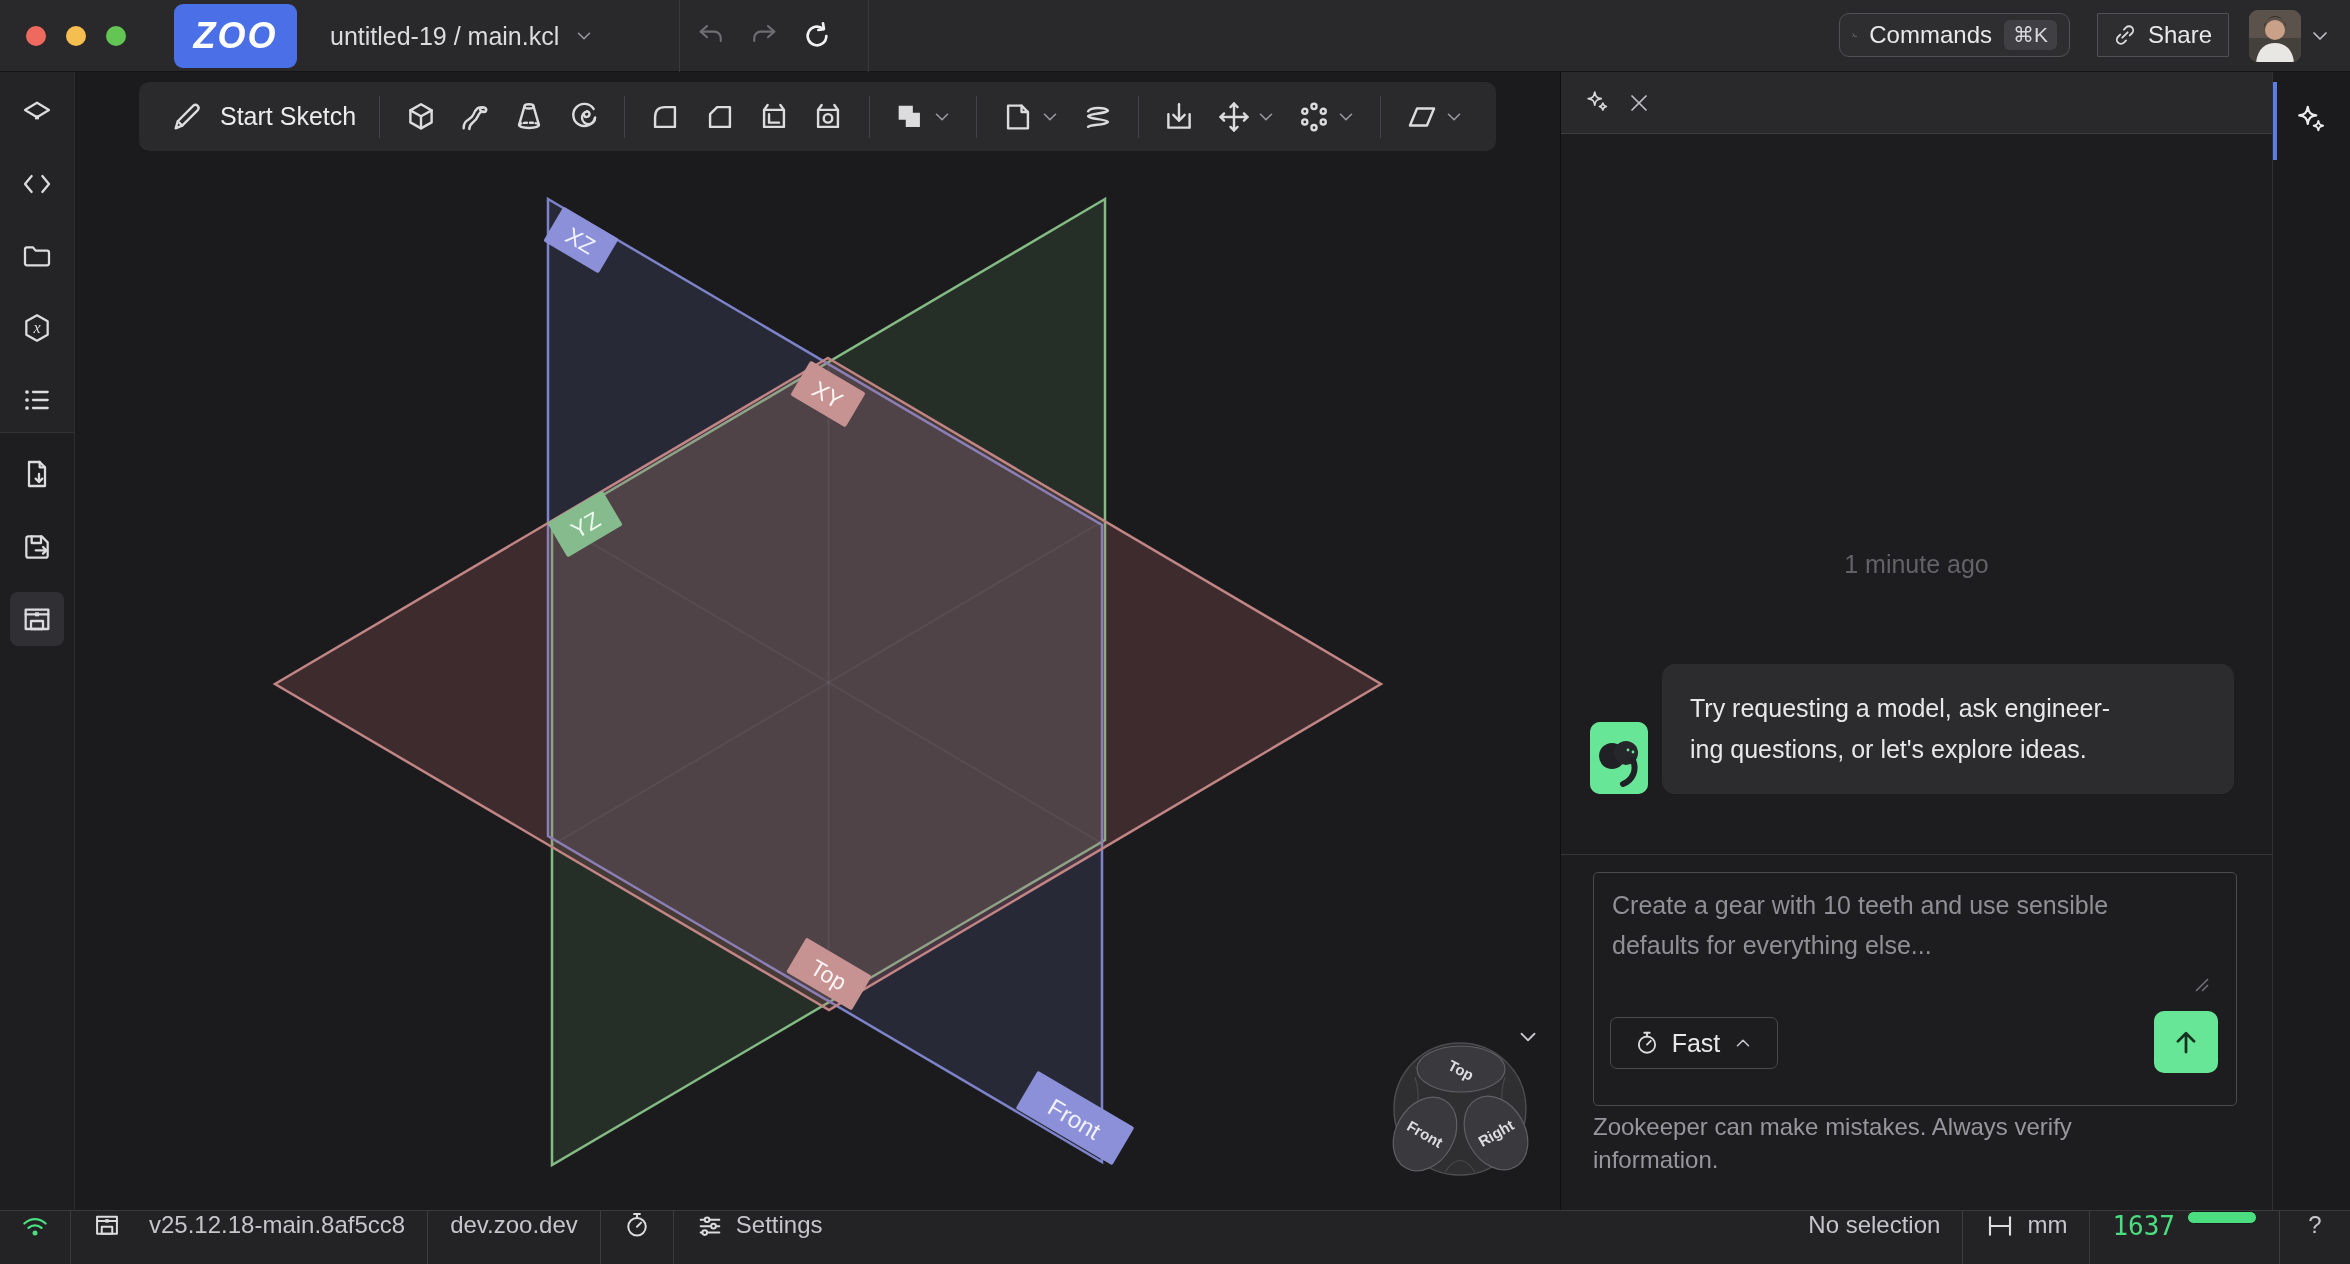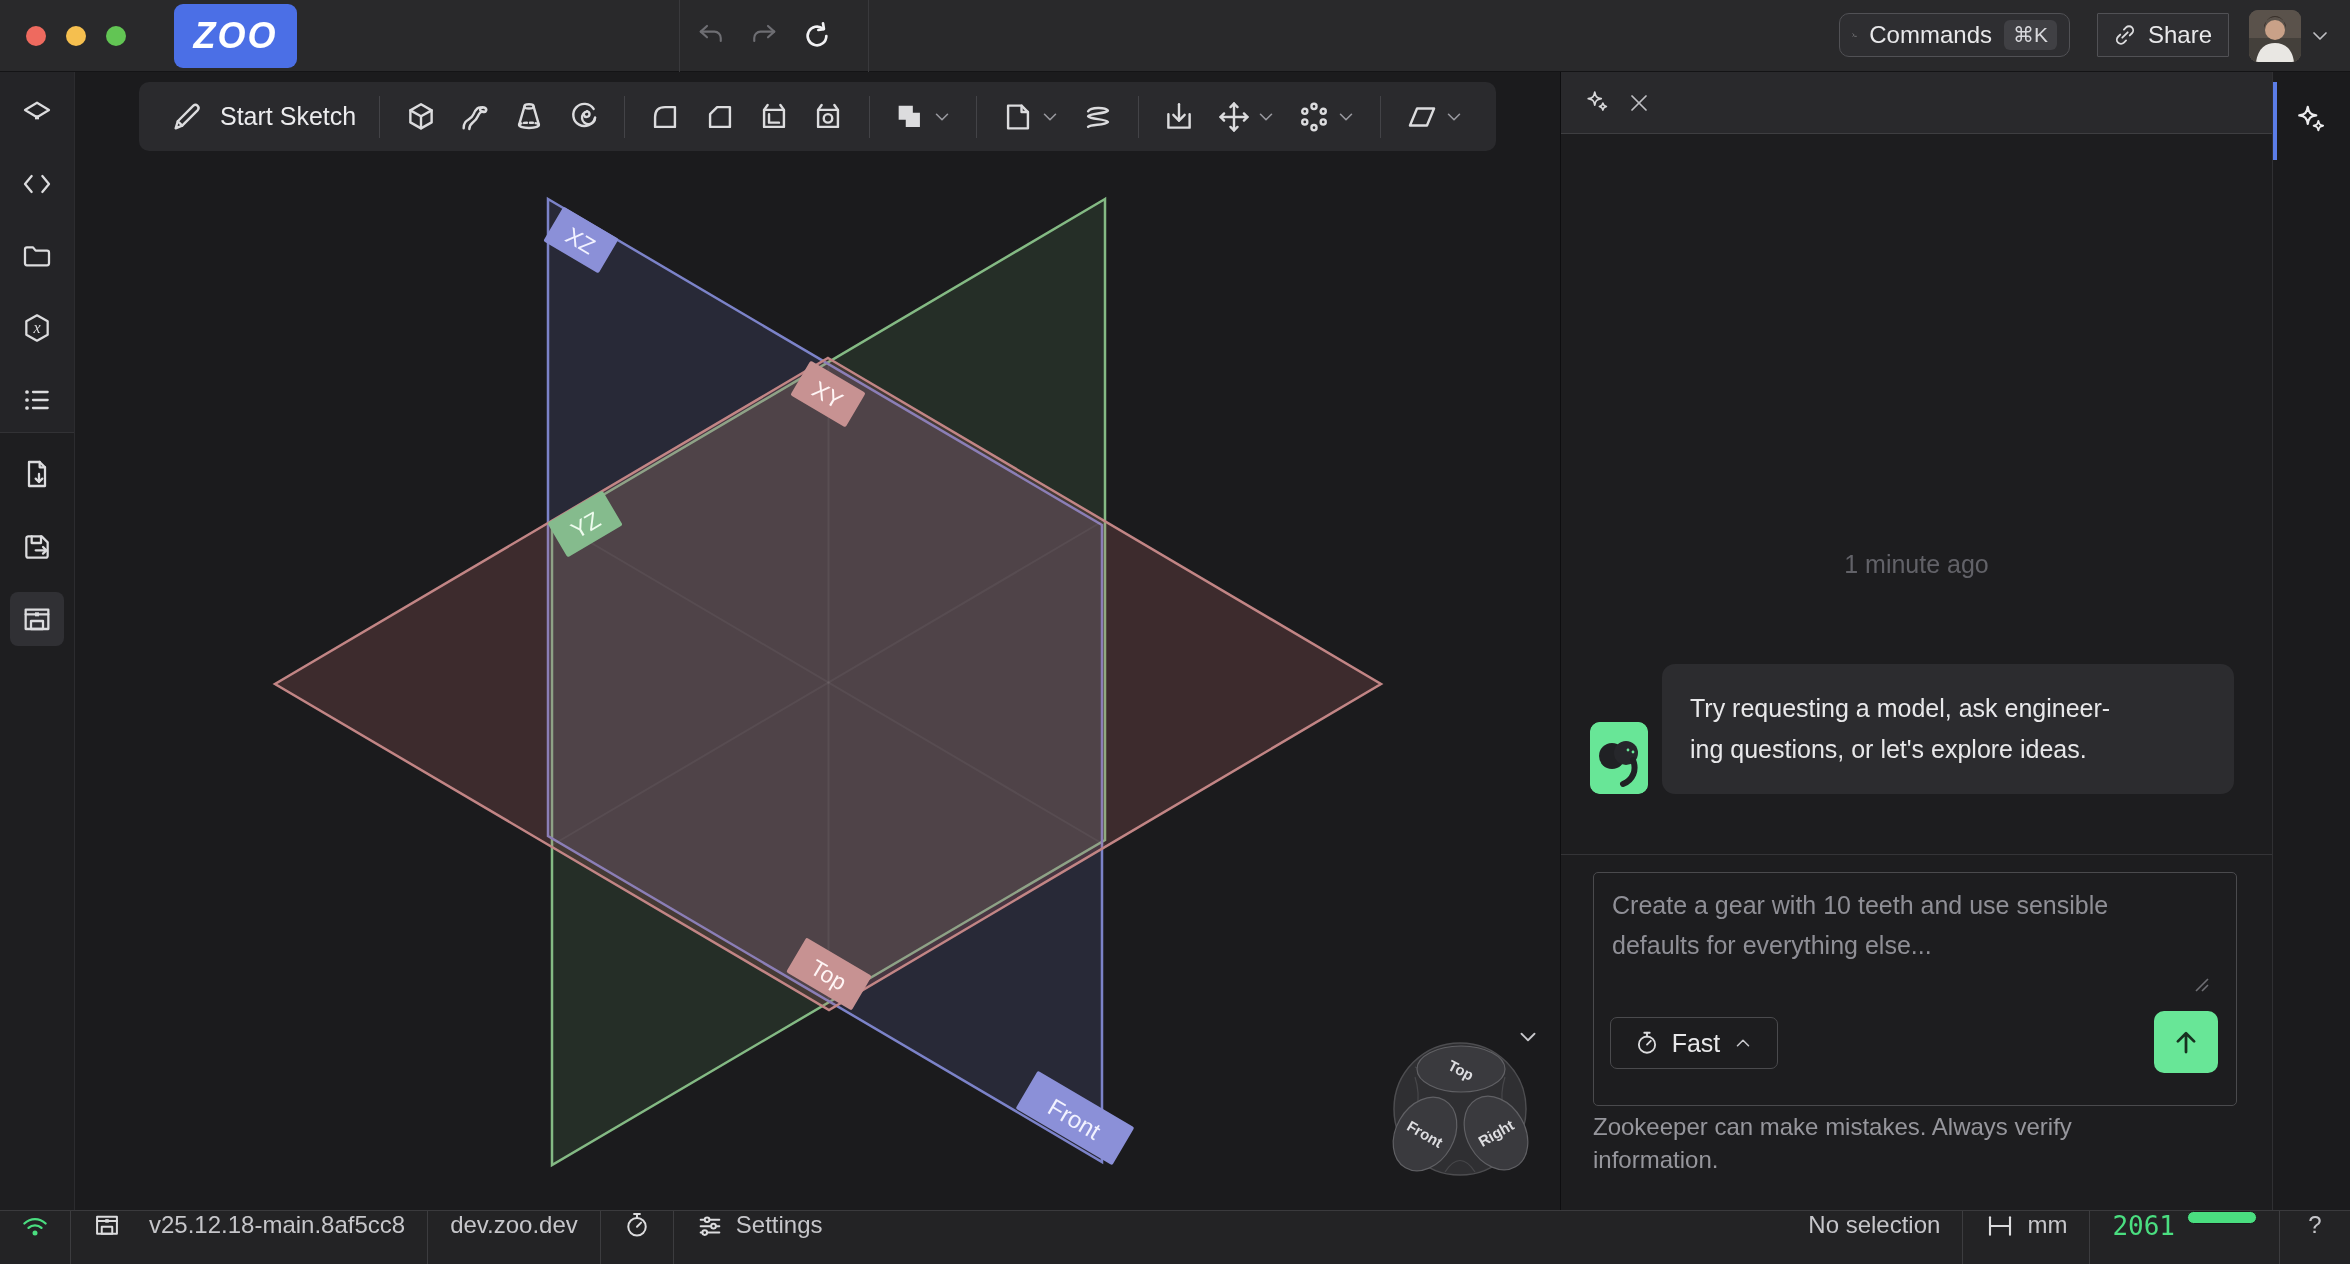"untitled-19 / main.kcl" div.proj { html: none -> <div> <span>untitled-19 / main.kcl</span> <svg> <polyline></polyline> </svg> </div> }
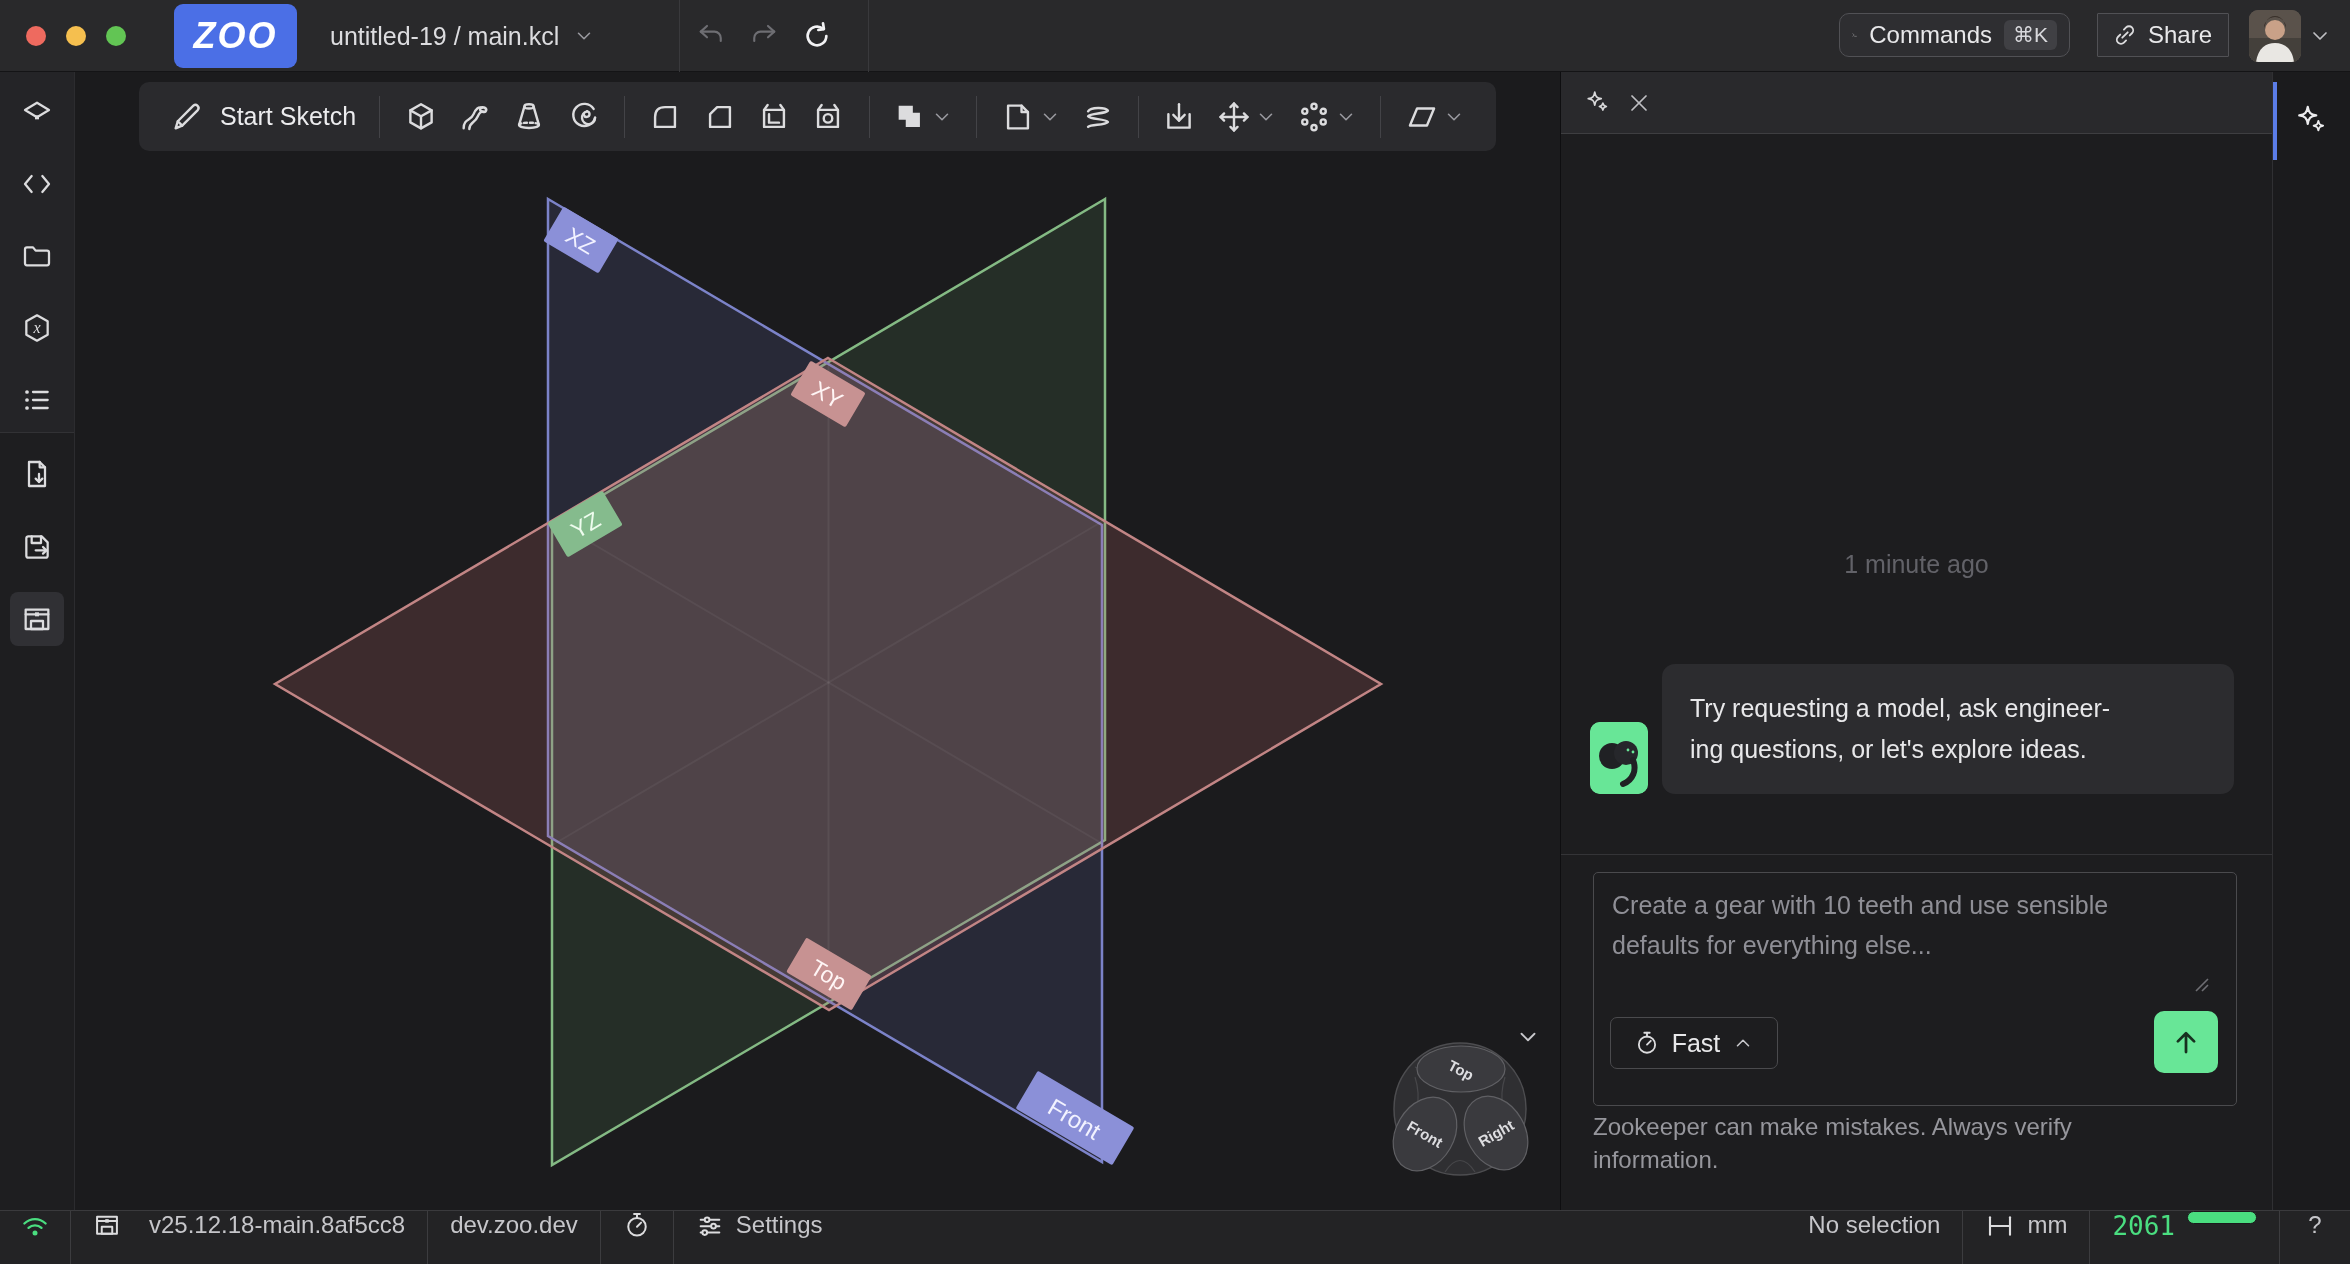"2061" span.sb-val { text: 2061 -> 1637 }
